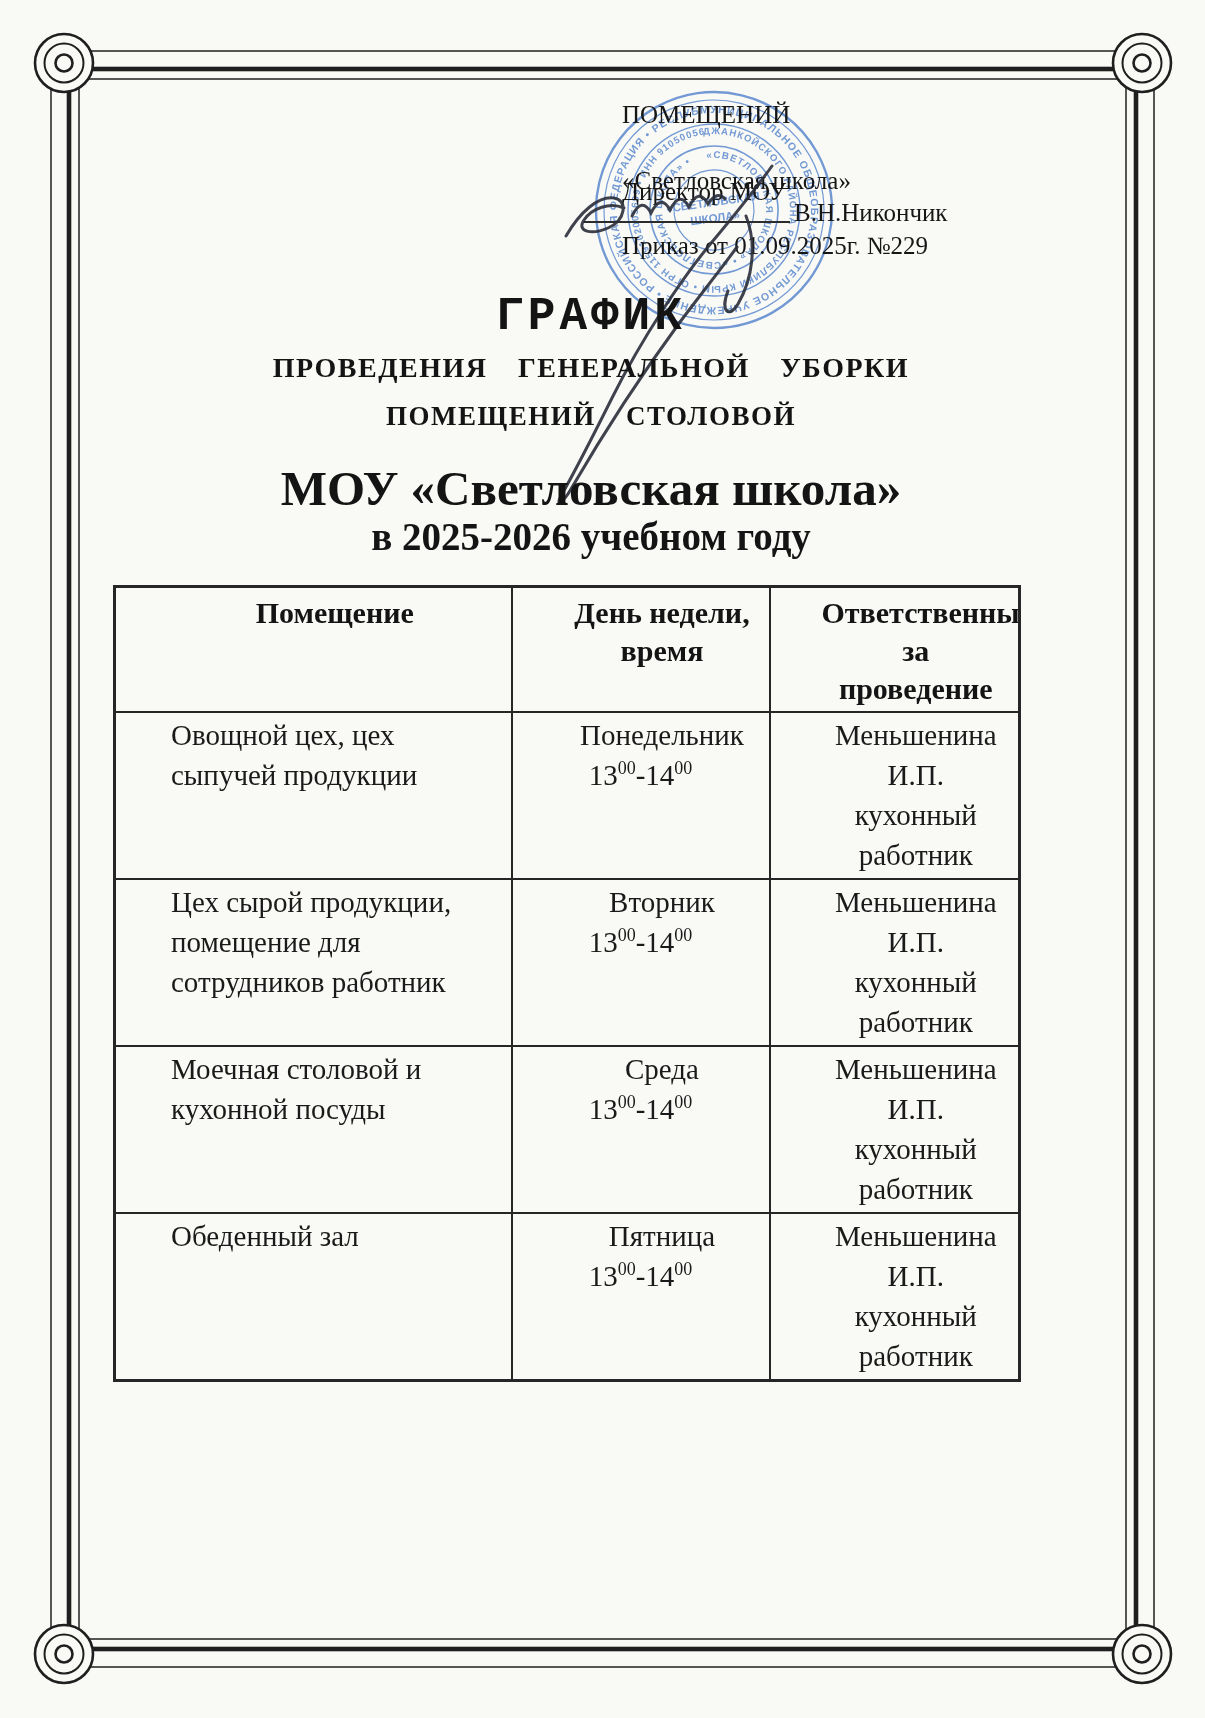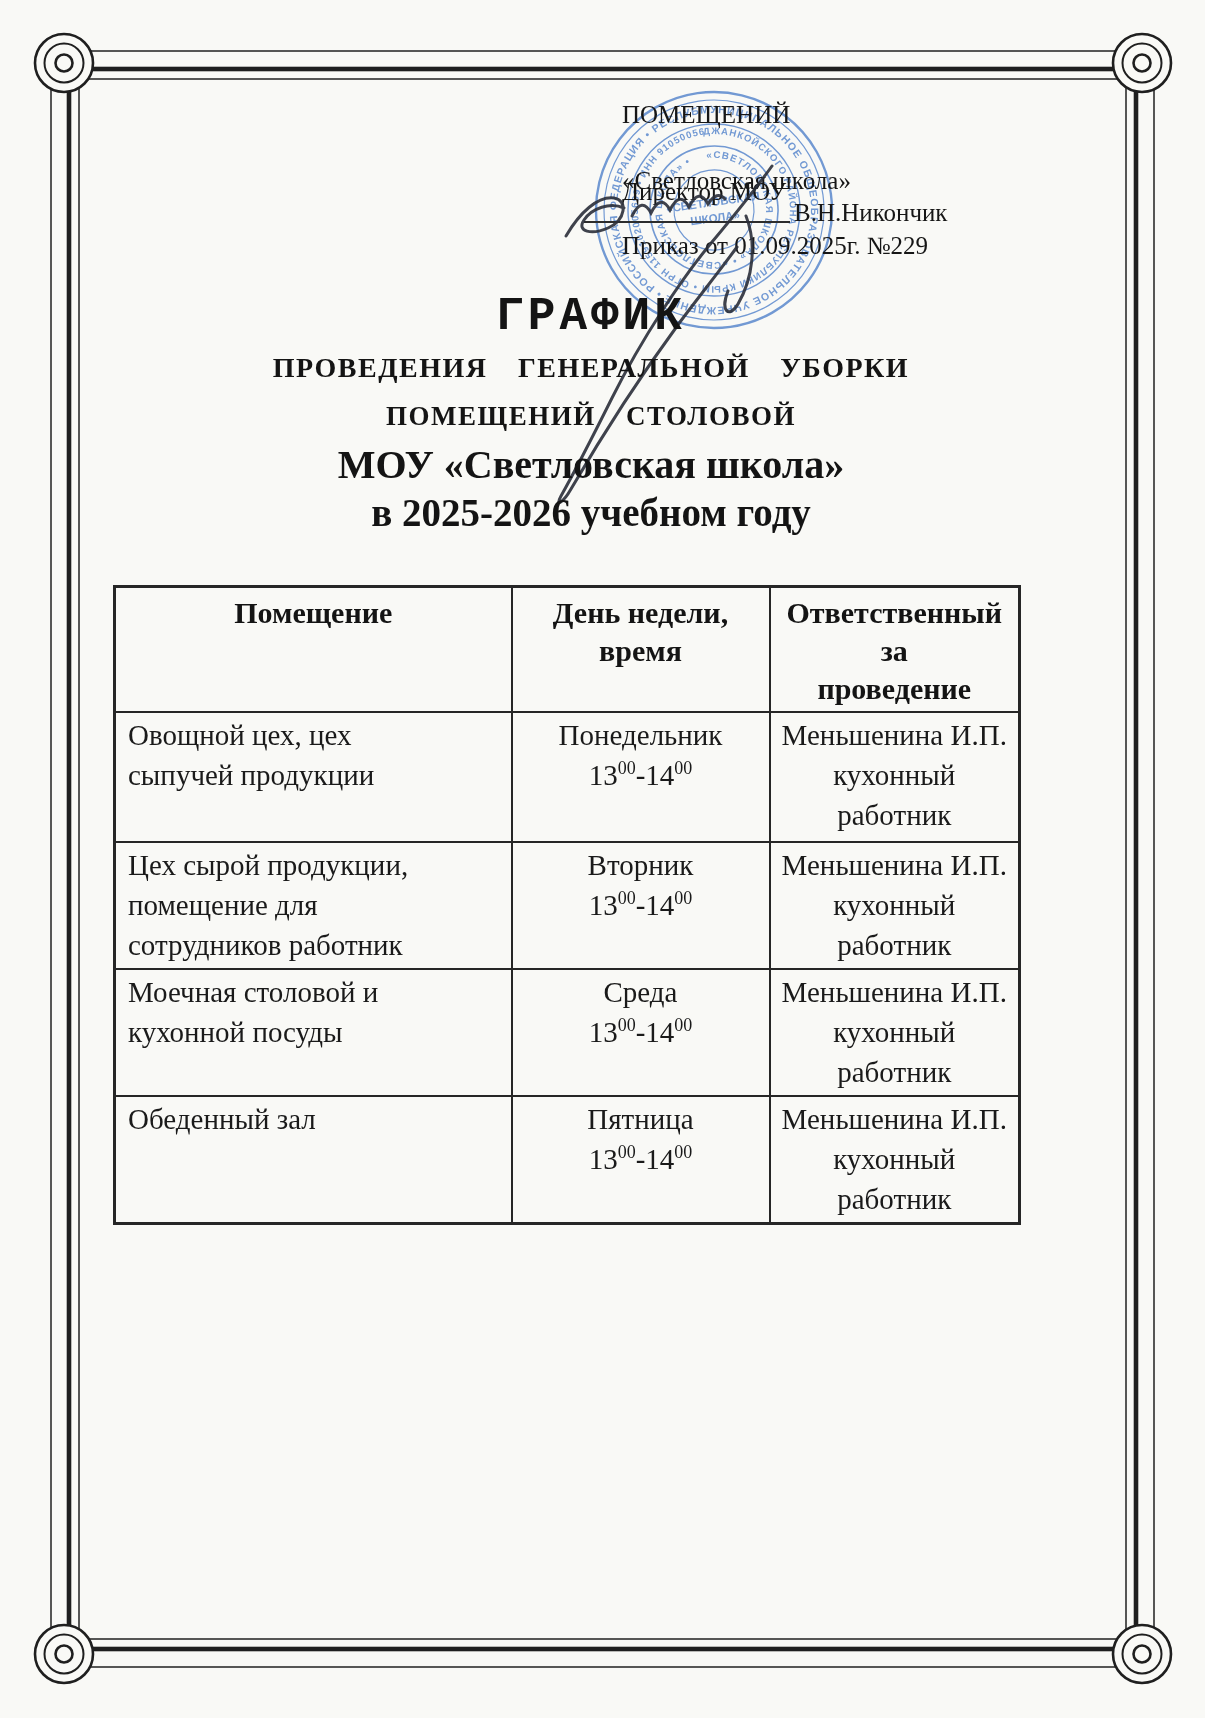"МОУ «Светловская школа»" .title-l4 { font-size: 40px -> 49px; margin-top: none -> 24px }
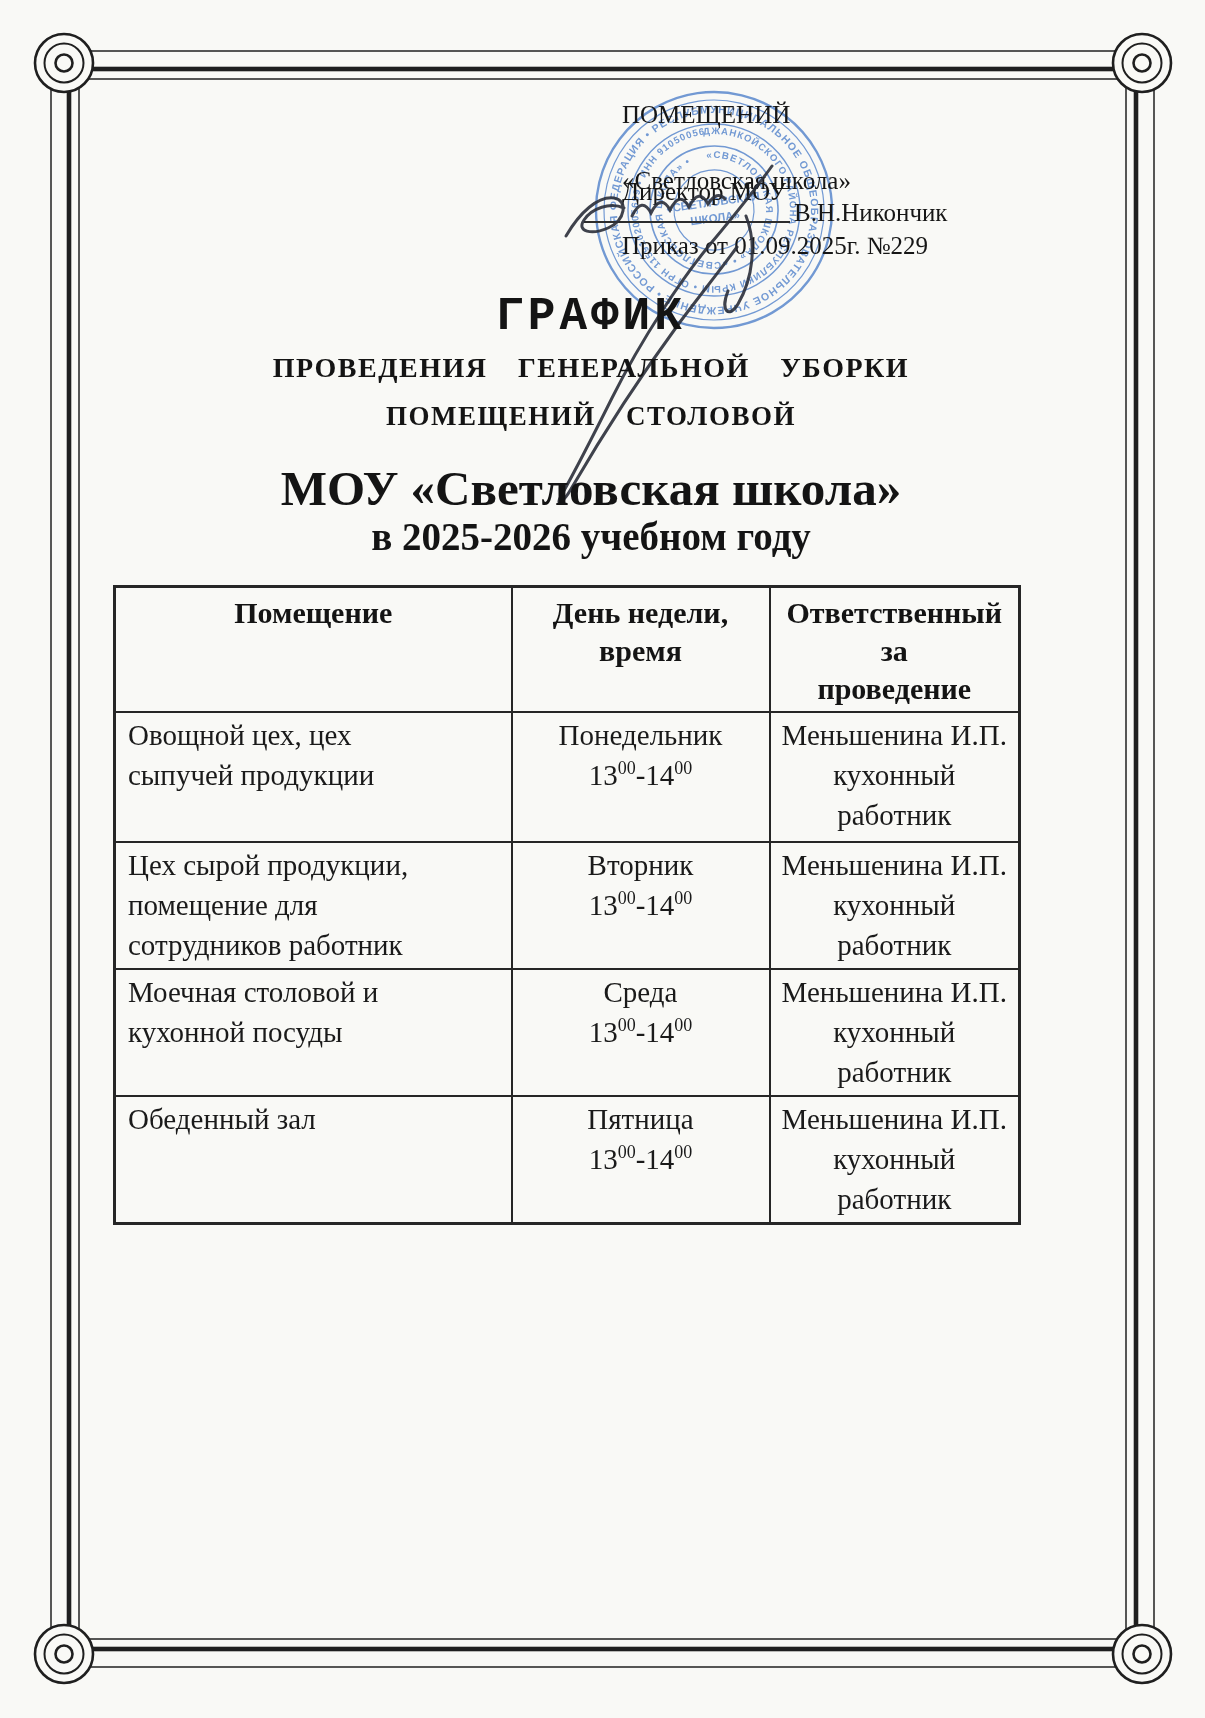"Помещение" .cell-line { margin-left: none -> 43px }
